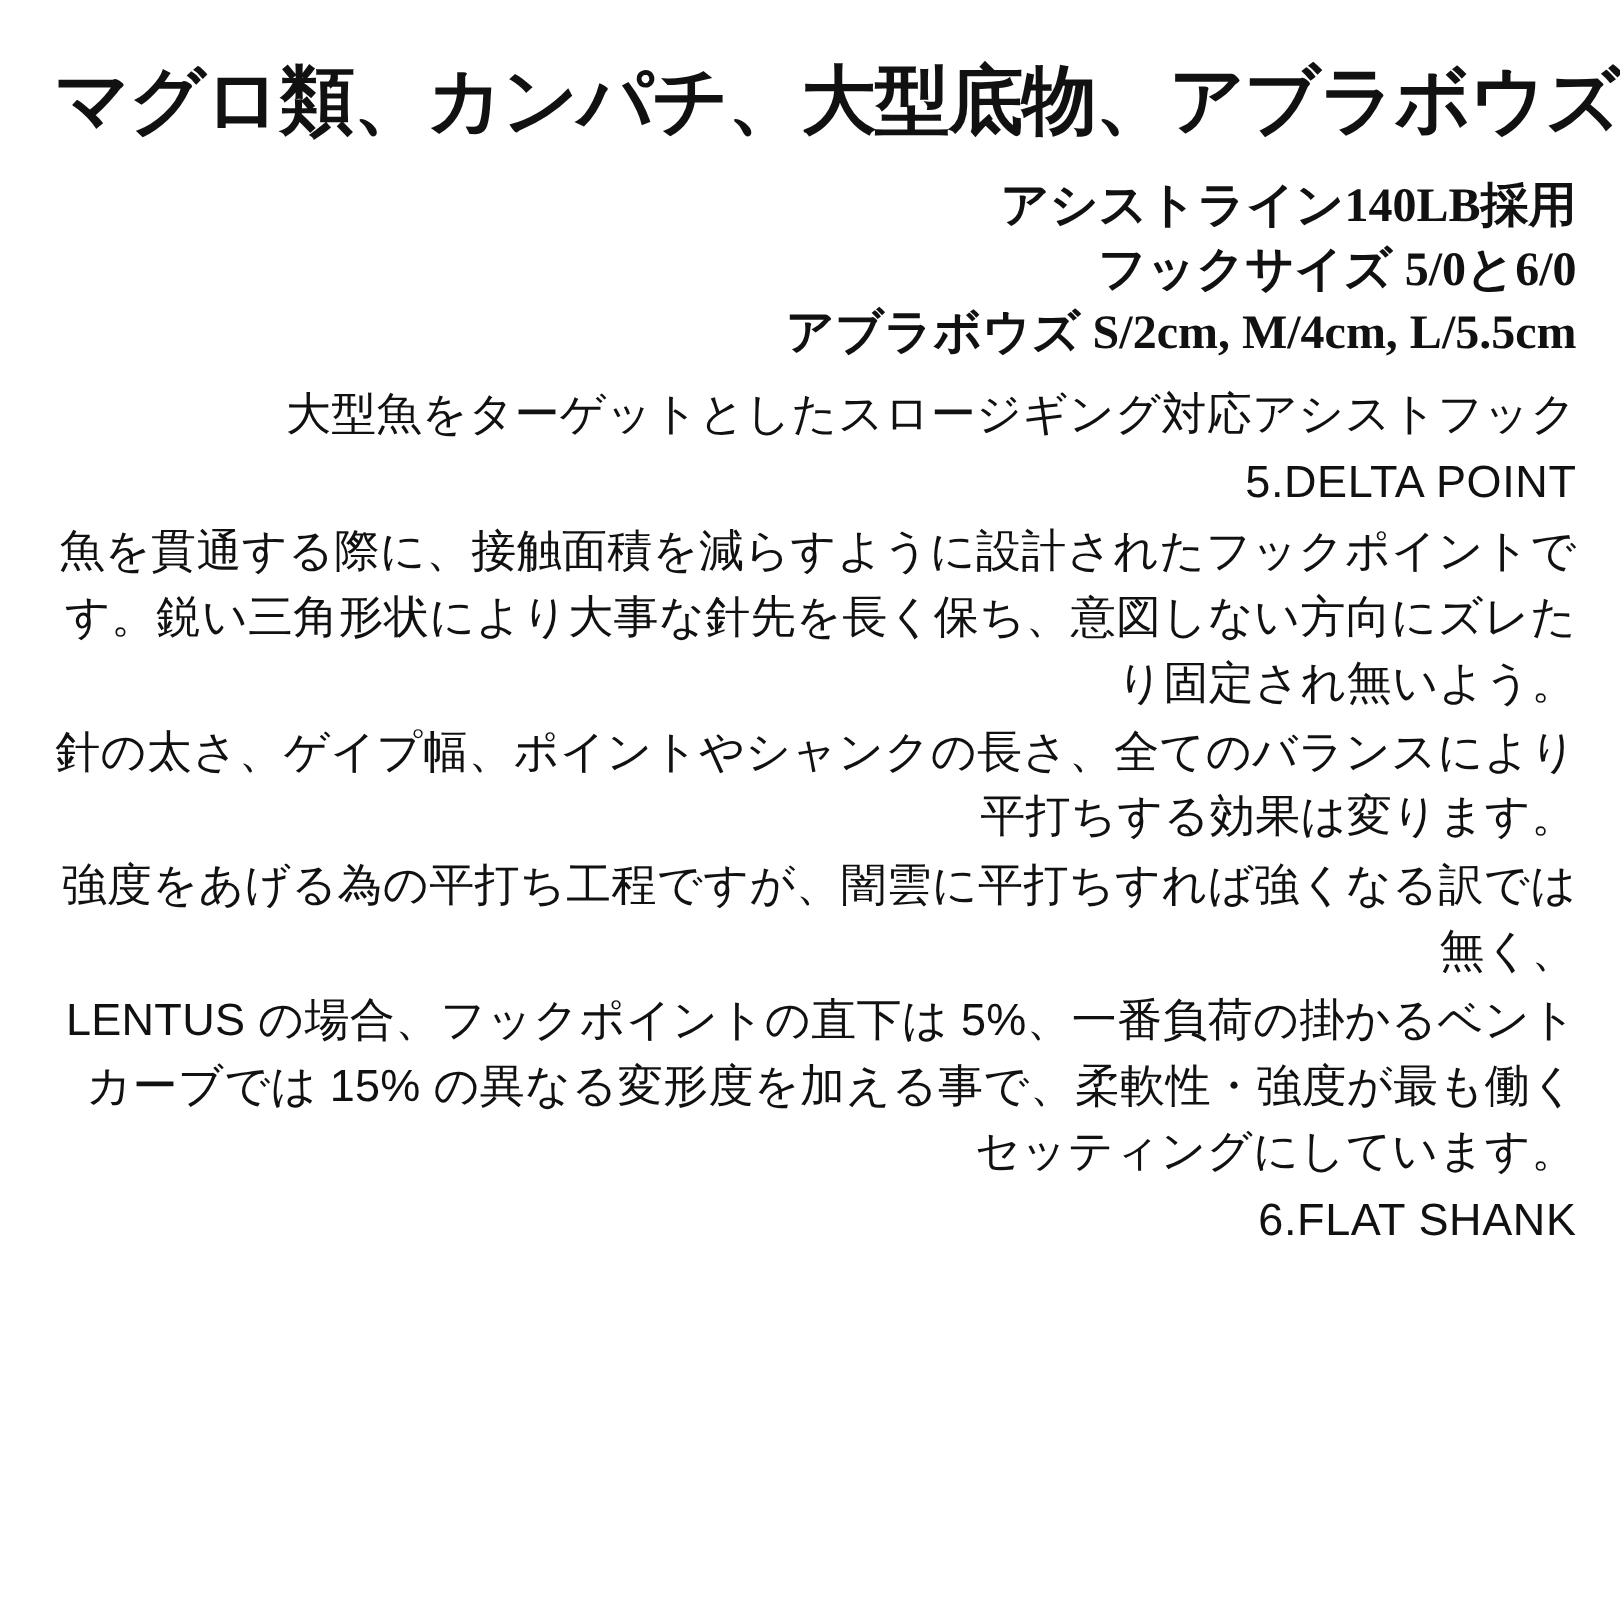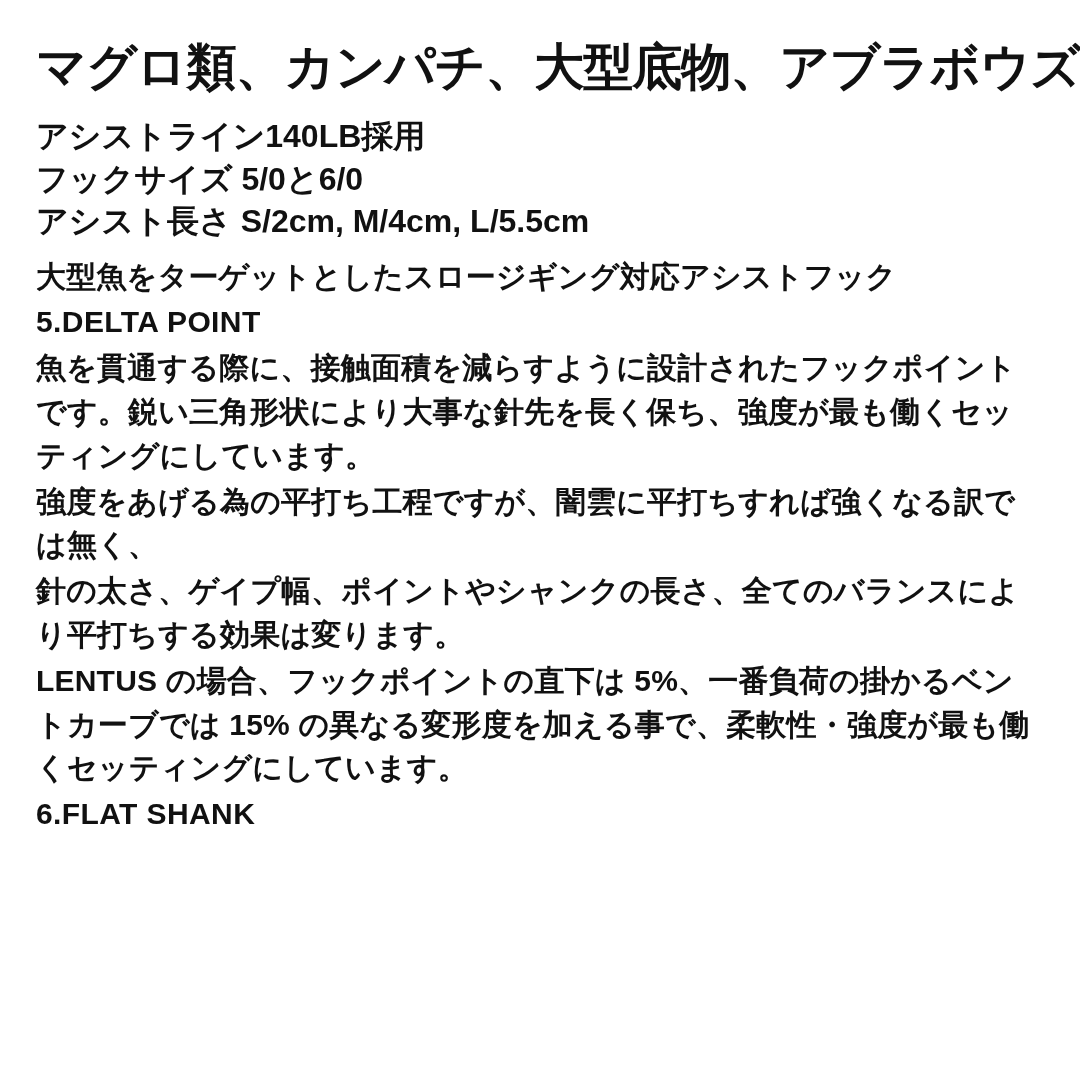"マグロ類、カンパチ、大型底物、アブラボウズ" .page { padding: 38px 45px 0 36px -> 38px 29px 0 36px; text-align: none -> right }
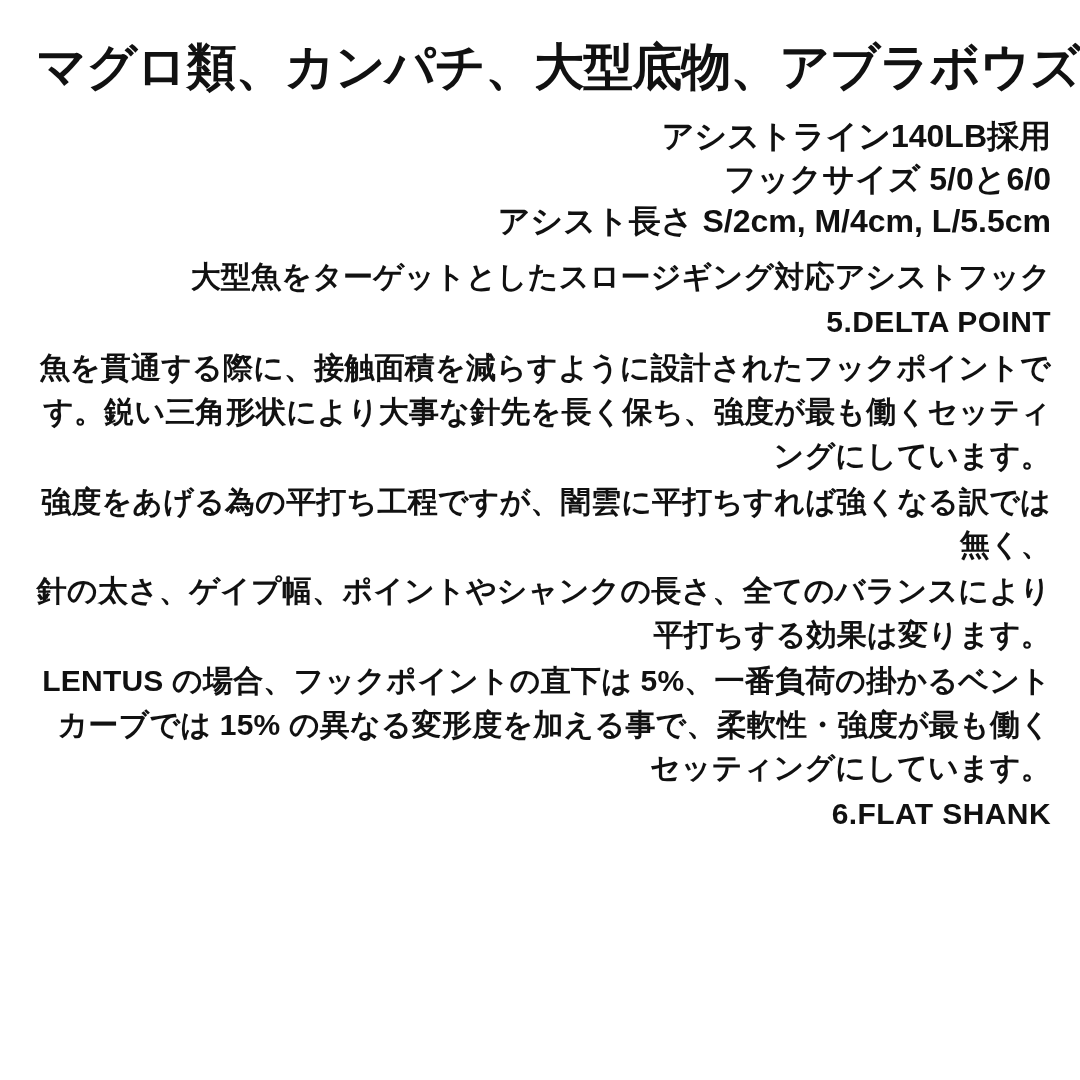"アシストライン140LB採用" .spec-line { font-family: none -> Liberation Serif, serif }
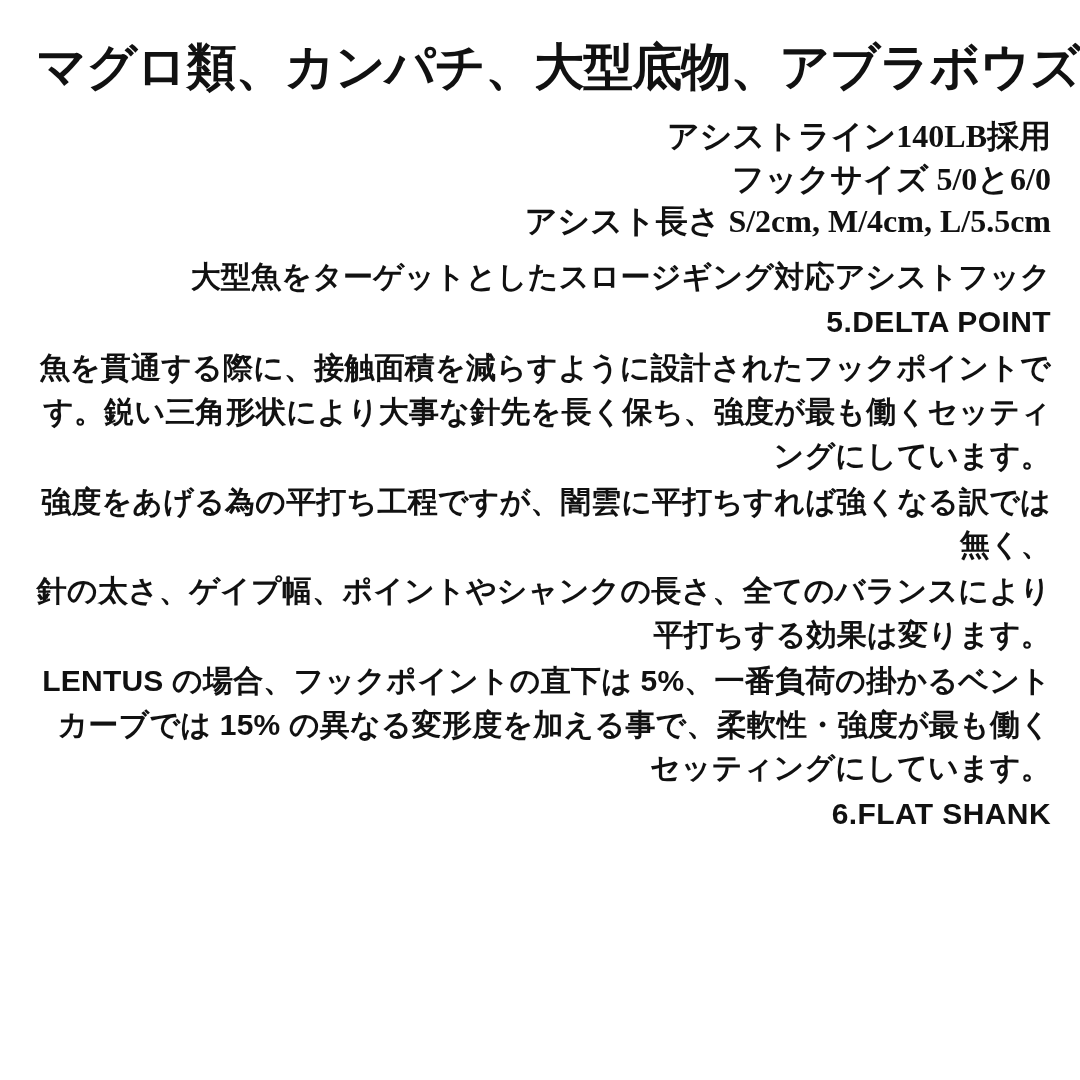"アシスト長さ S/2cm, M/4cm, L/5.5cm" div.spec-line { text: シスト長さ -> ブラボウズ }
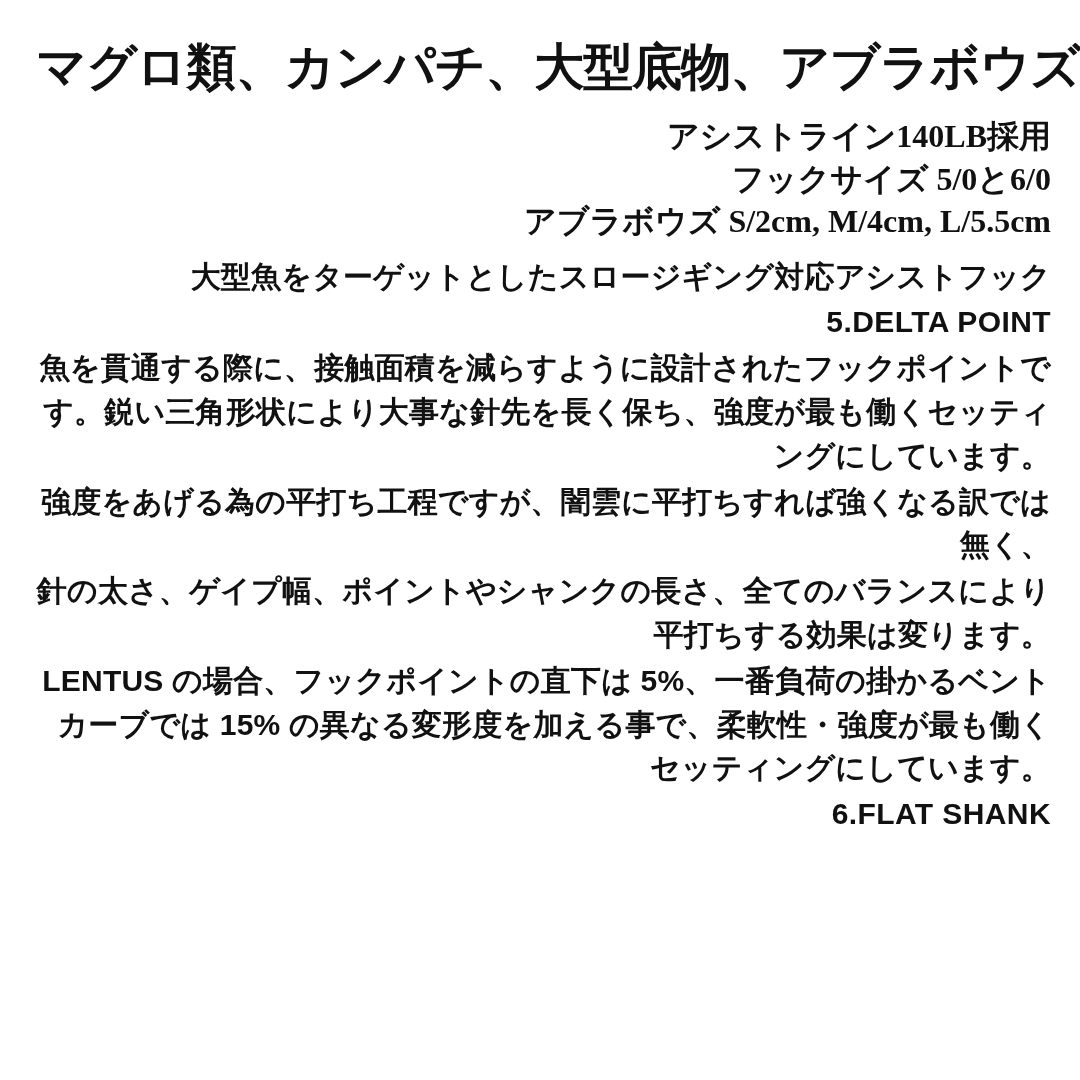"大型魚をターゲットとしたスロージギング対応アシストフック" .para { font-weight: 700 -> 400 }
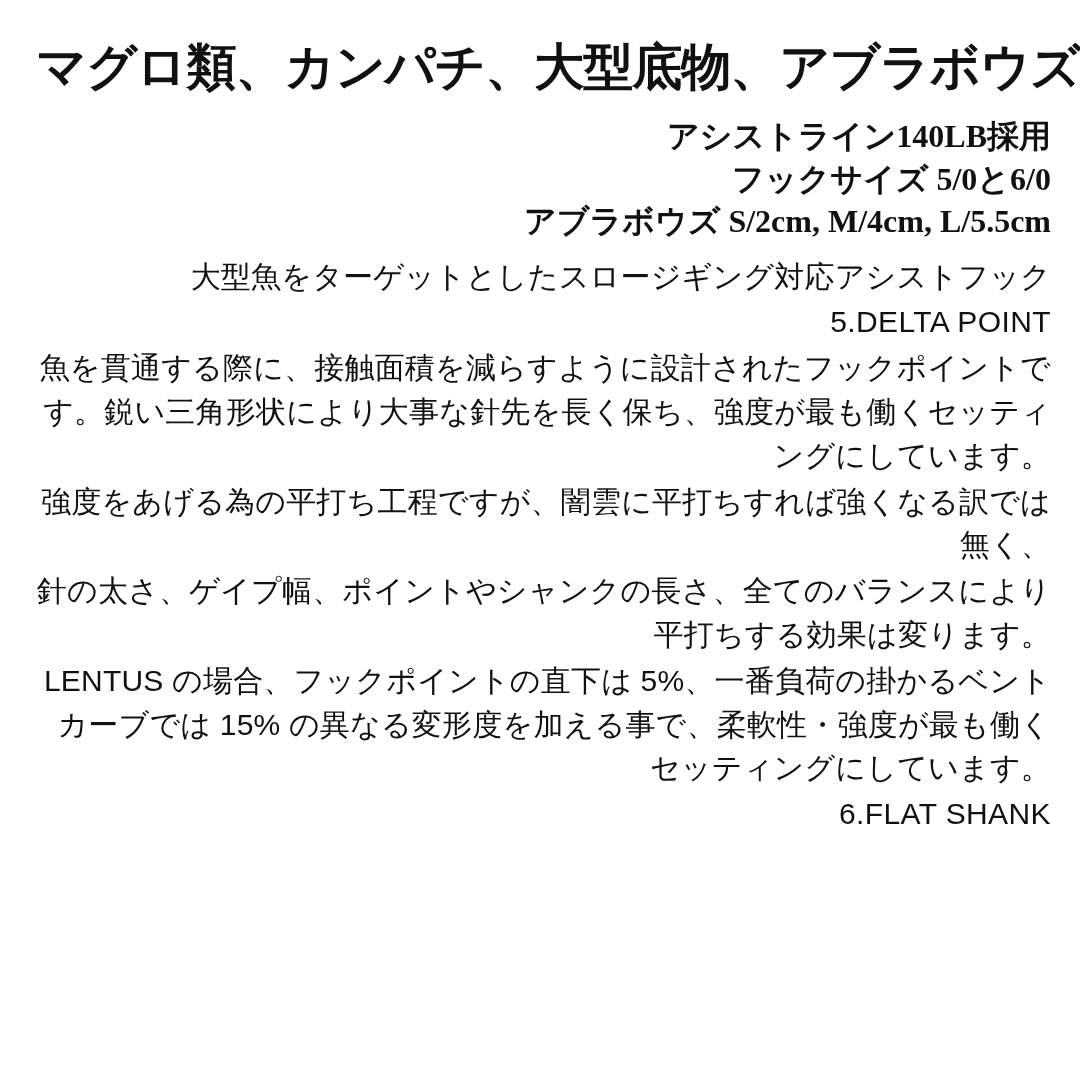"魚を貫通する際に、接触面積を減らすように設計されたフックポイントです。鋭い三角形" p.para { text: 強度が最も働くセッティングにしています -> 意図しない方向にズレたり固定され無いよう }
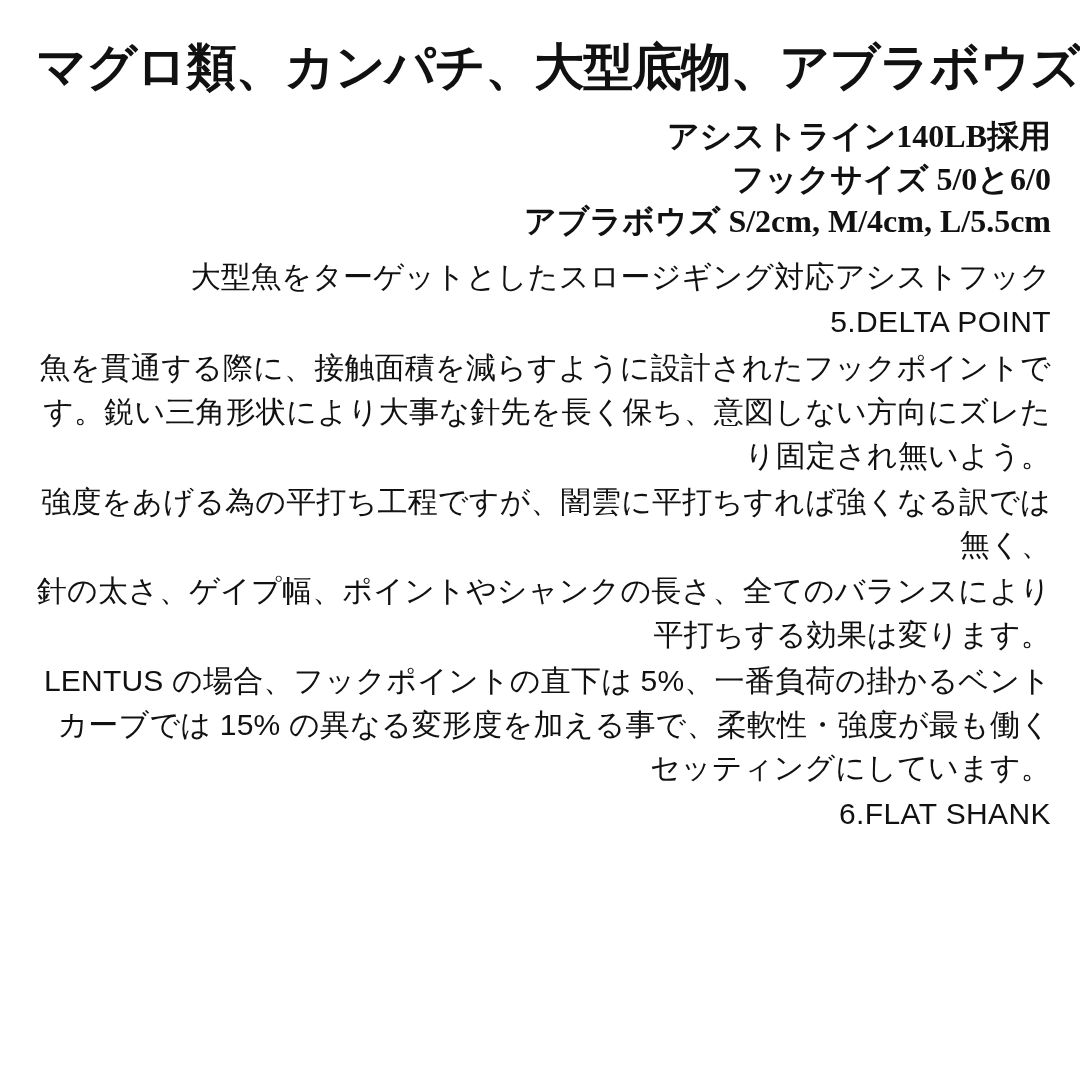"強度をあげる為の平打ち工程ですが、闇雲に平打ちすれば強くなる訳では無く、" p.para { order: before "針の太さ、ゲイプ幅、ポイントやシャンクの長さ、全てのバランスにより平打ちする効果" -> after "針の太さ、ゲイプ幅、ポイントやシャンクの長さ、全てのバランスにより平打ちする効果" }
